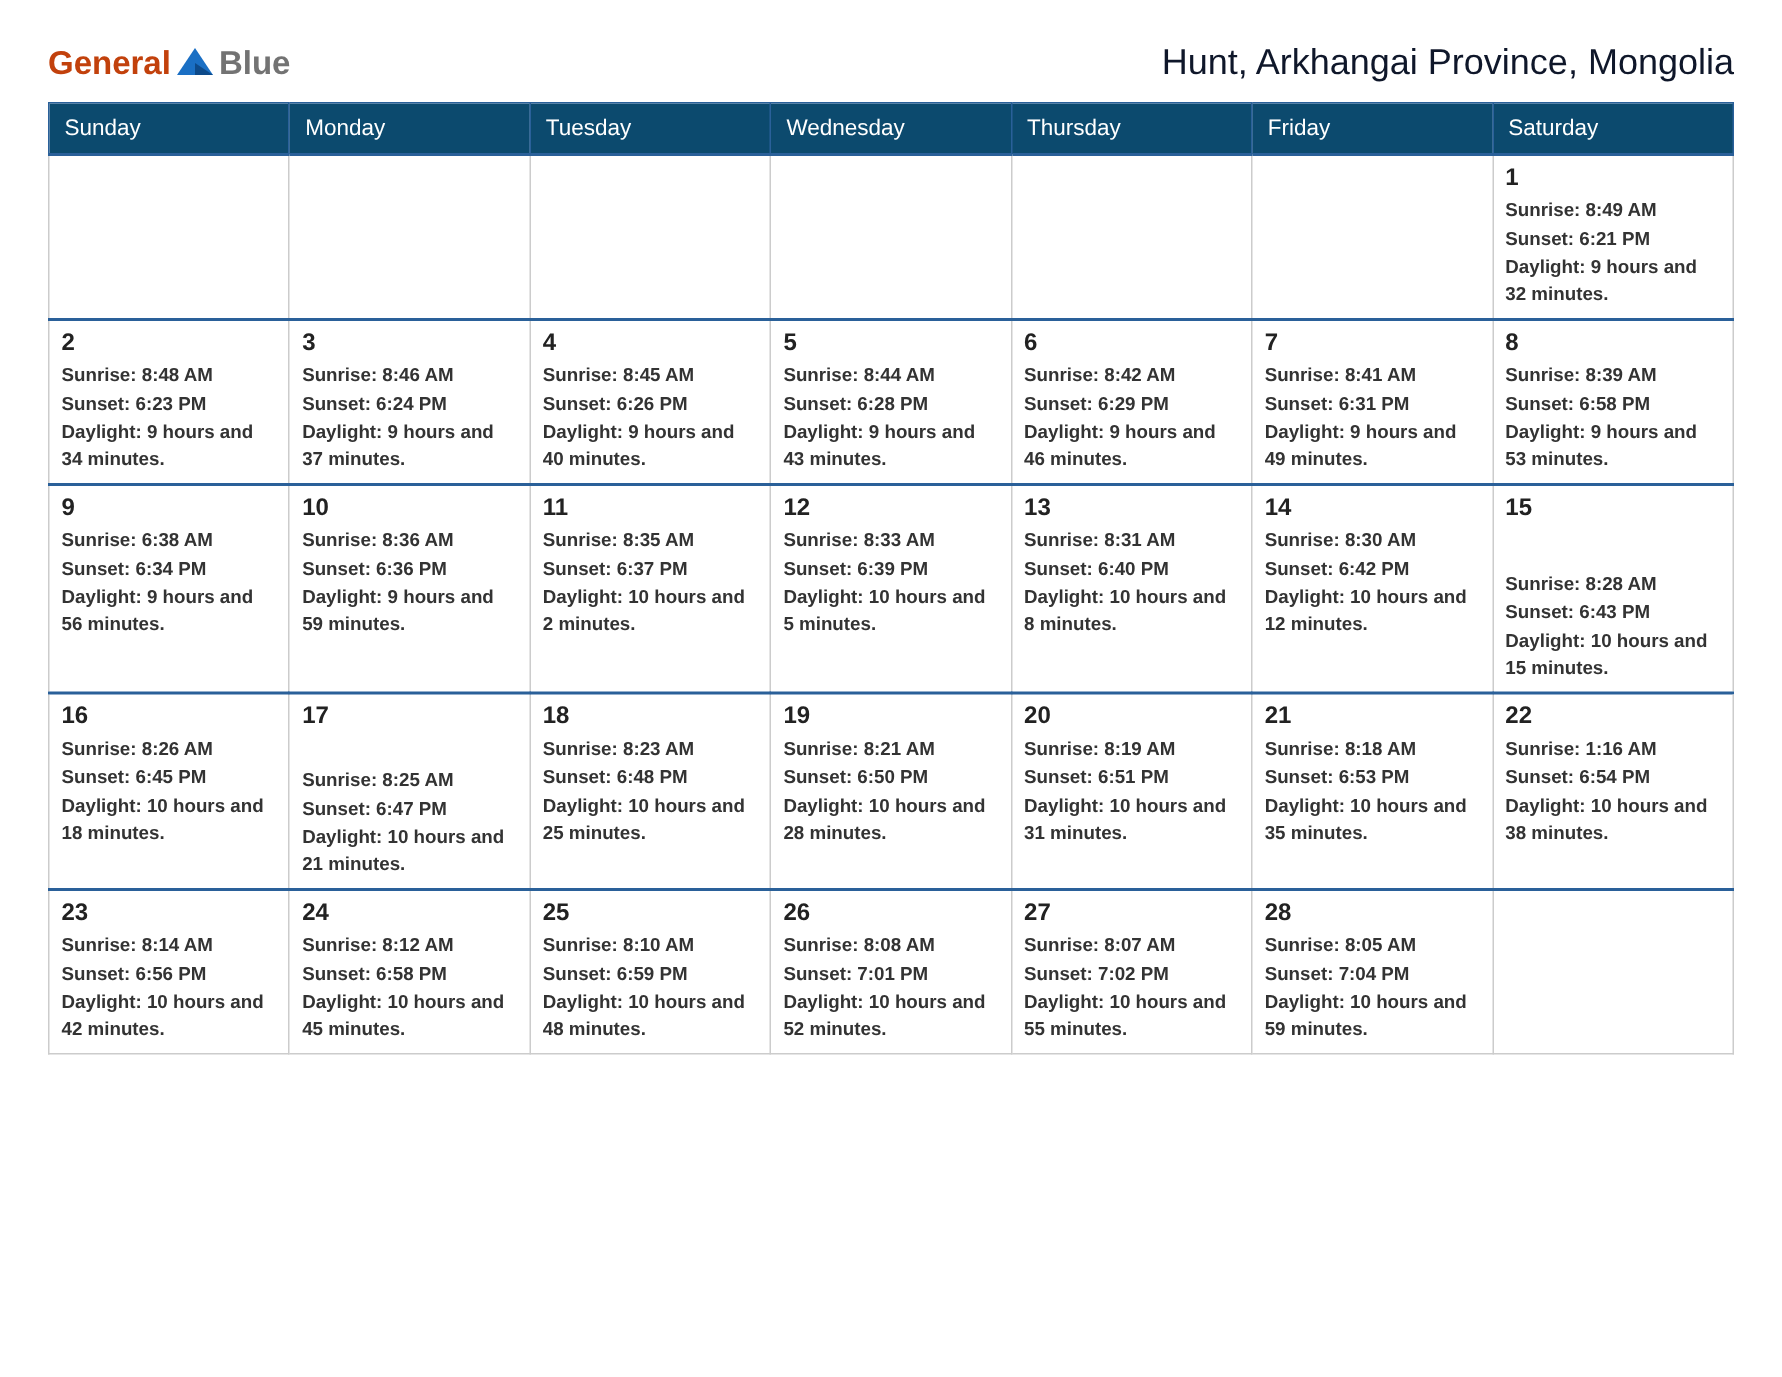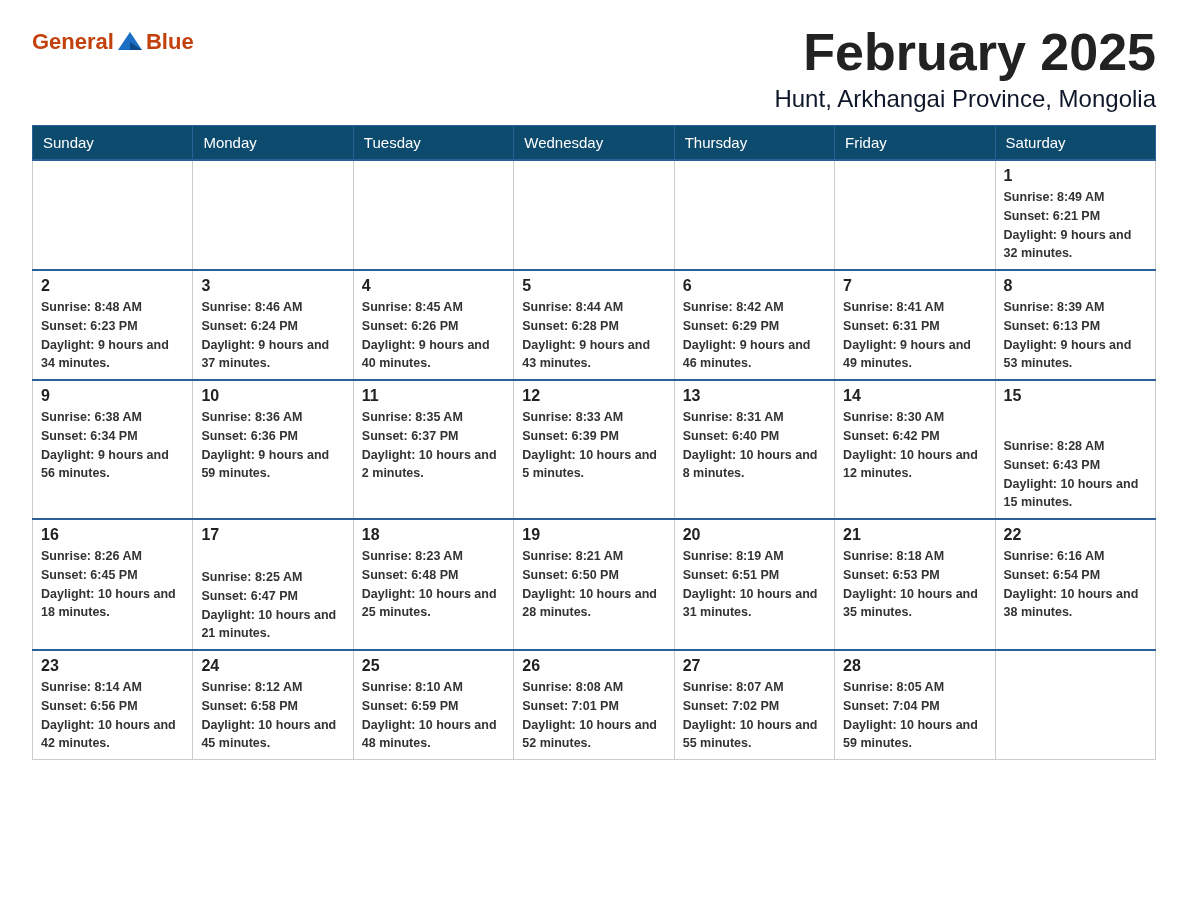"Blue" .logo-text-blue { color: #c2410c -> #737373 }
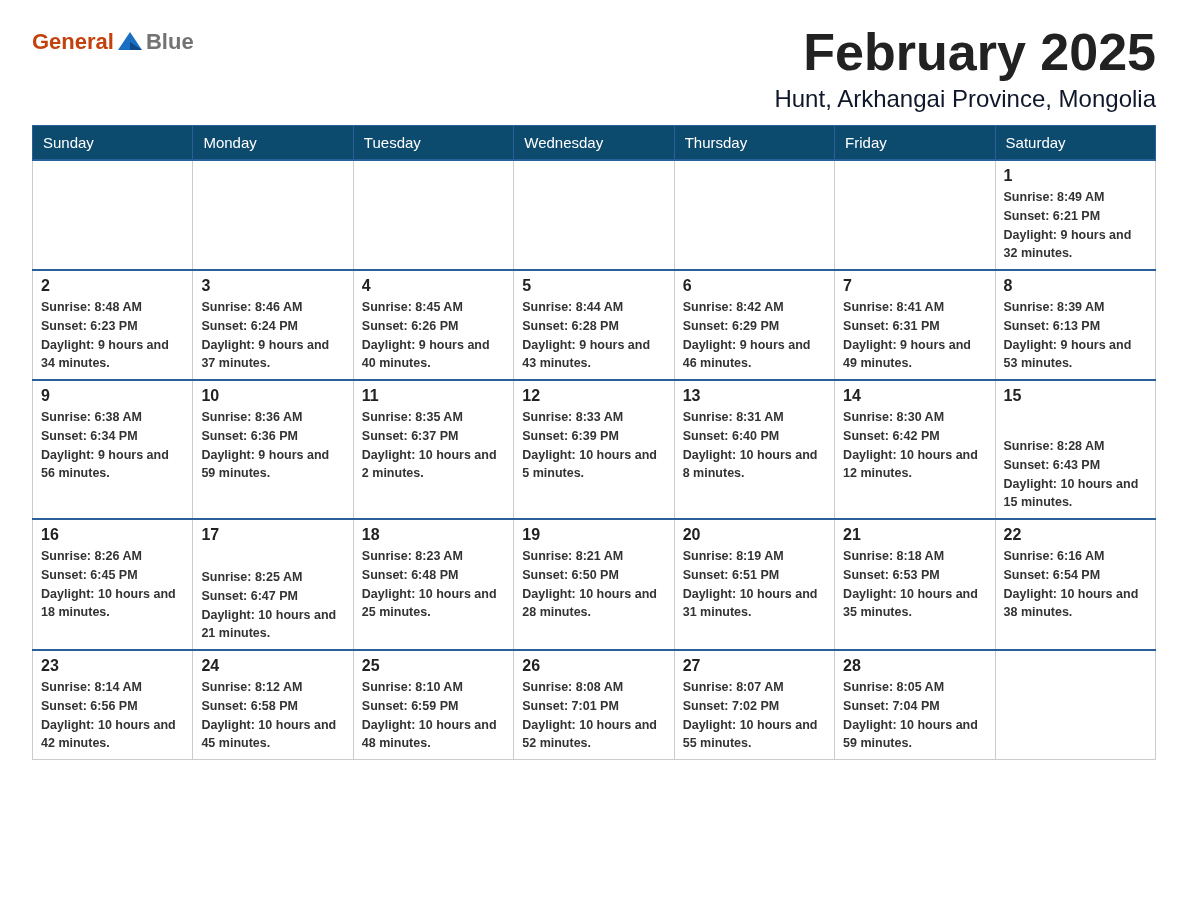"February 2025" div.month-title { html: <div>February 2025</div> -> none }
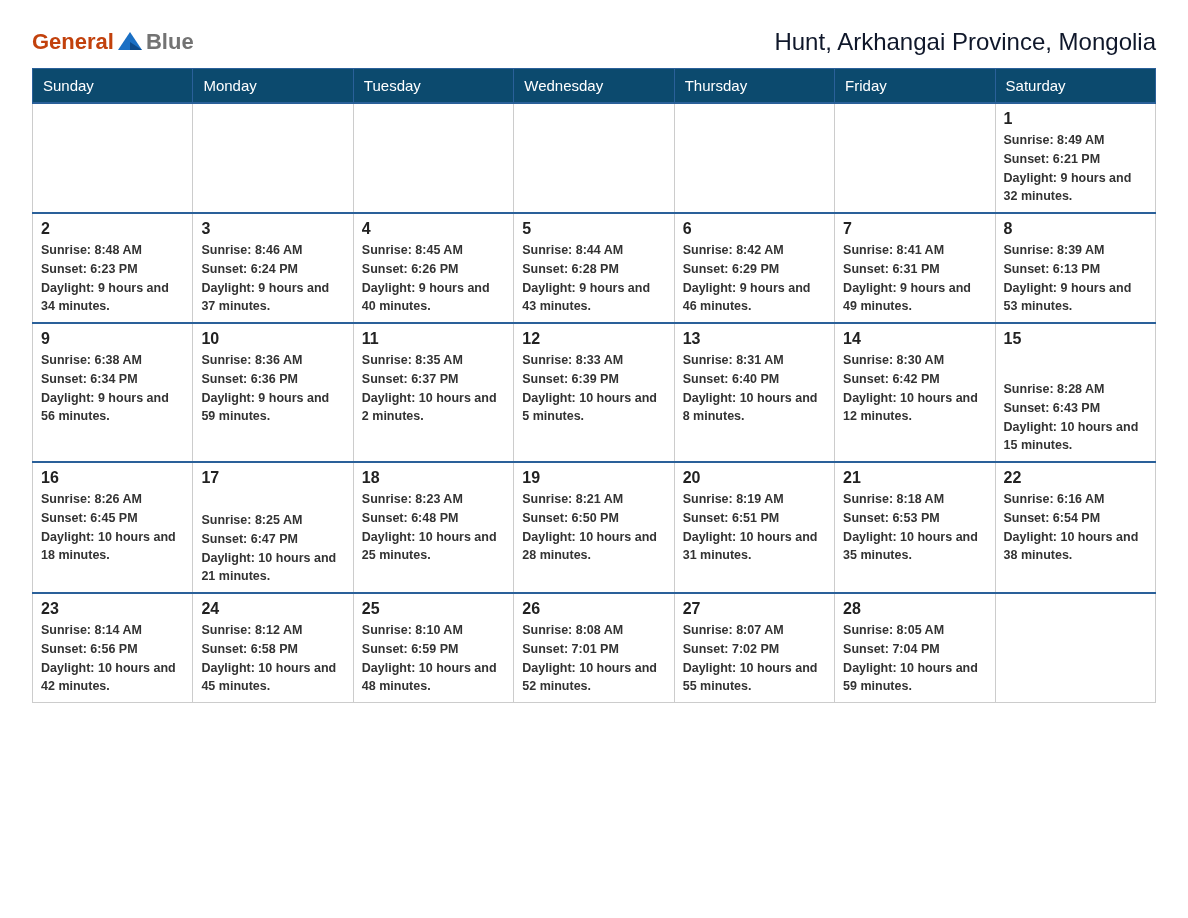"Sunrise: 8:39 AM" div.day-info { text: 6:13 -> 6:58 }
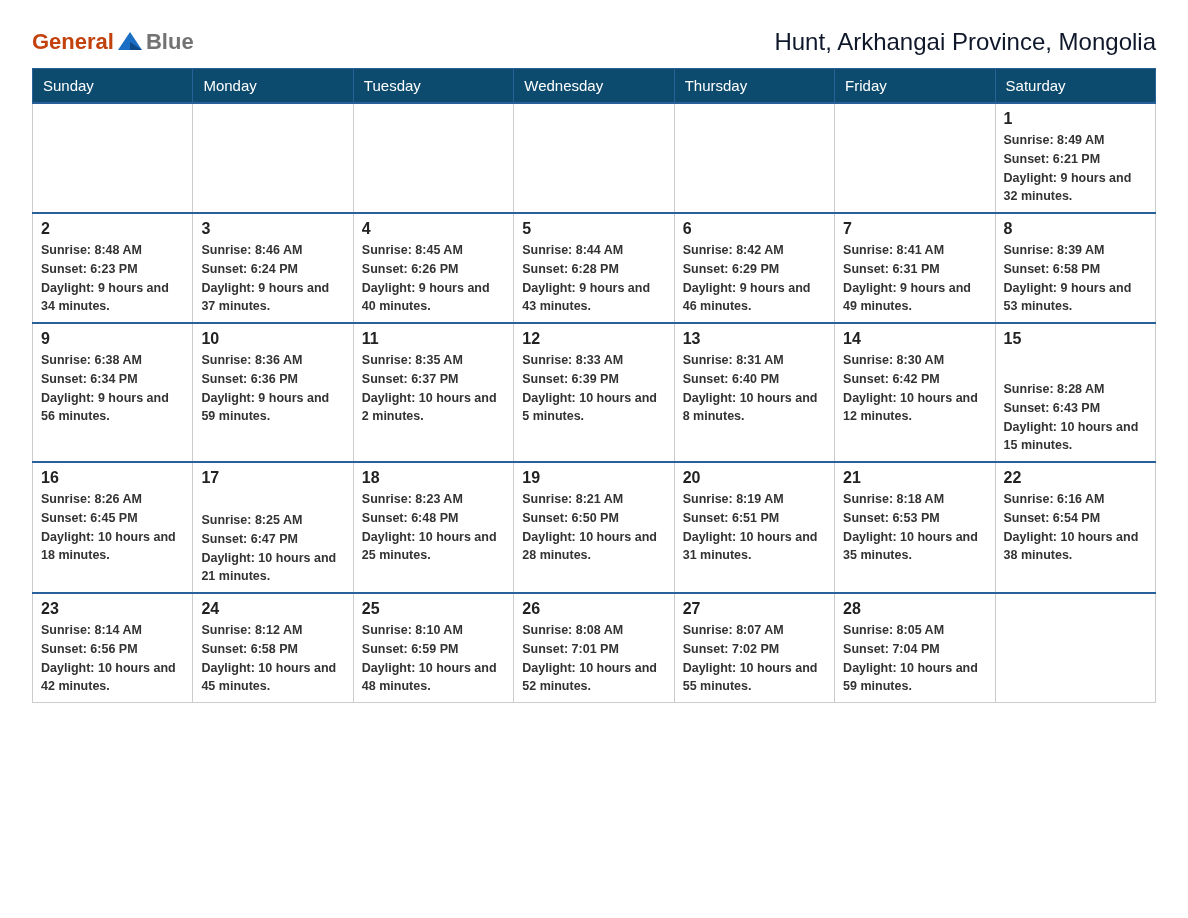"Sunrise: 6:16 AM" div.day-info { text: 6:16 -> 1:16 }
